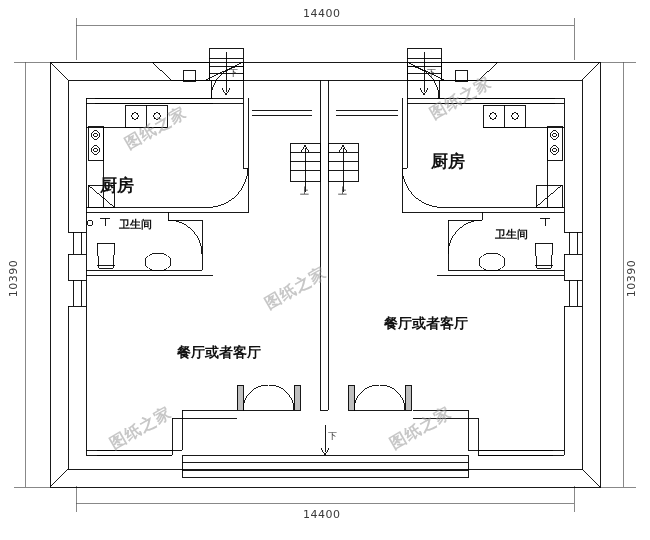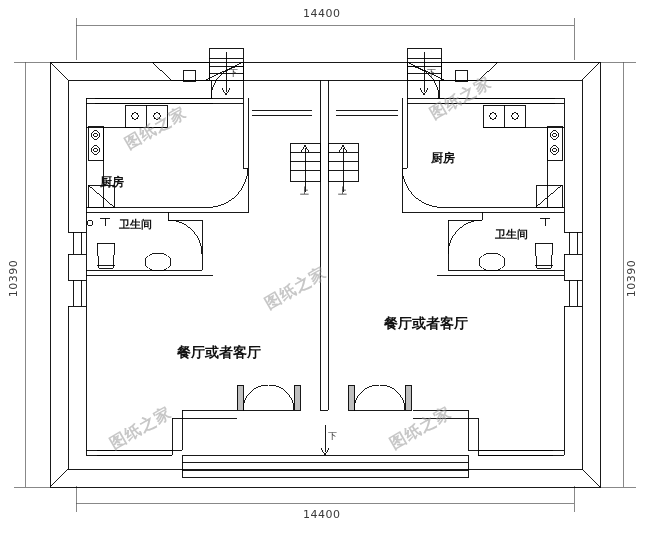"厨房" .rl-kitchen { font-size: 12px -> 17px }
